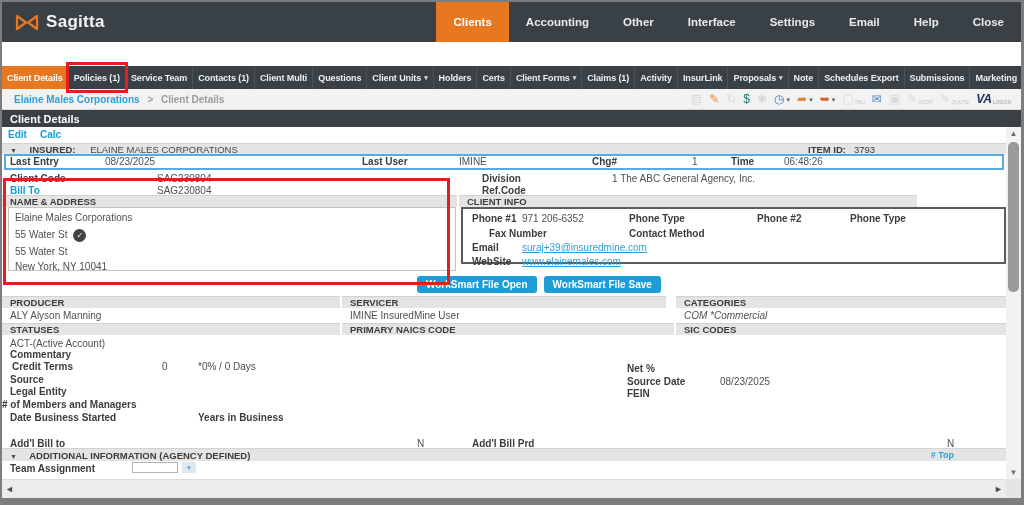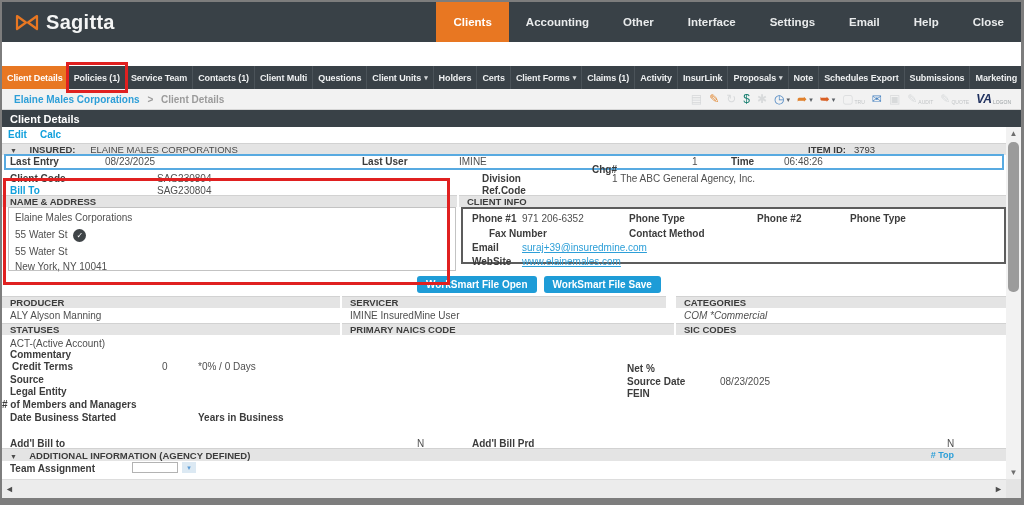"Sagitta" .logo-text { font-size: 20px -> 17px }
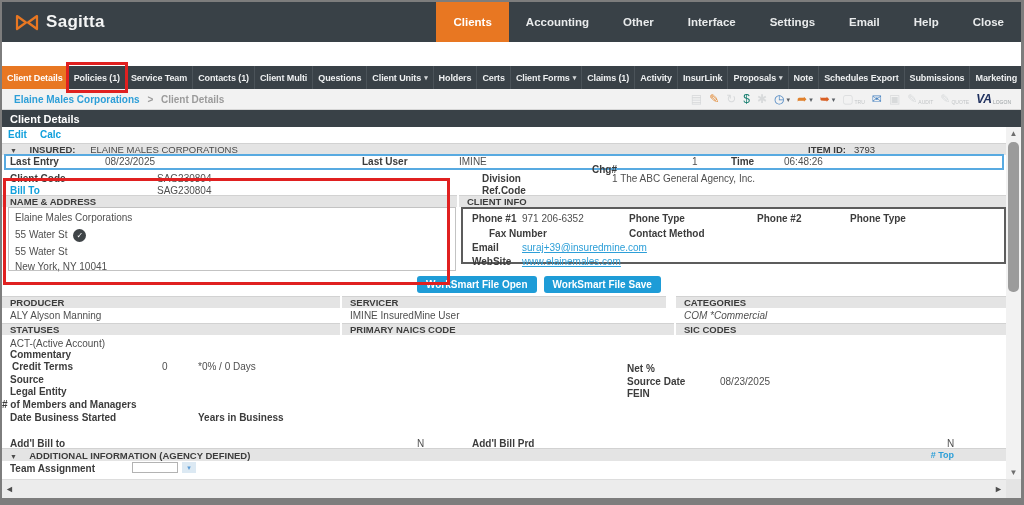"Chg#" span.abs { margin-top: 8px -> none }
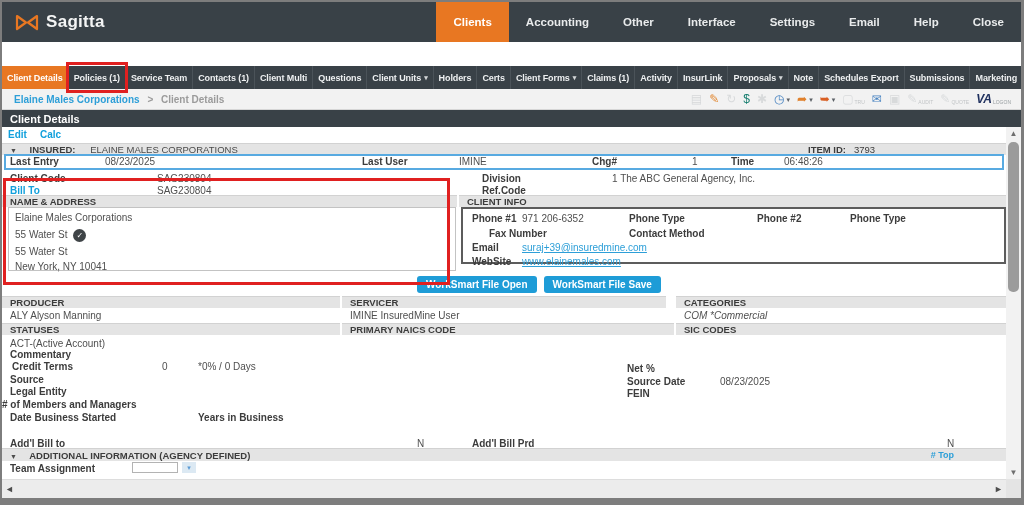"CLIENT INFO" div.sechdr { width: 547px -> 458px }
